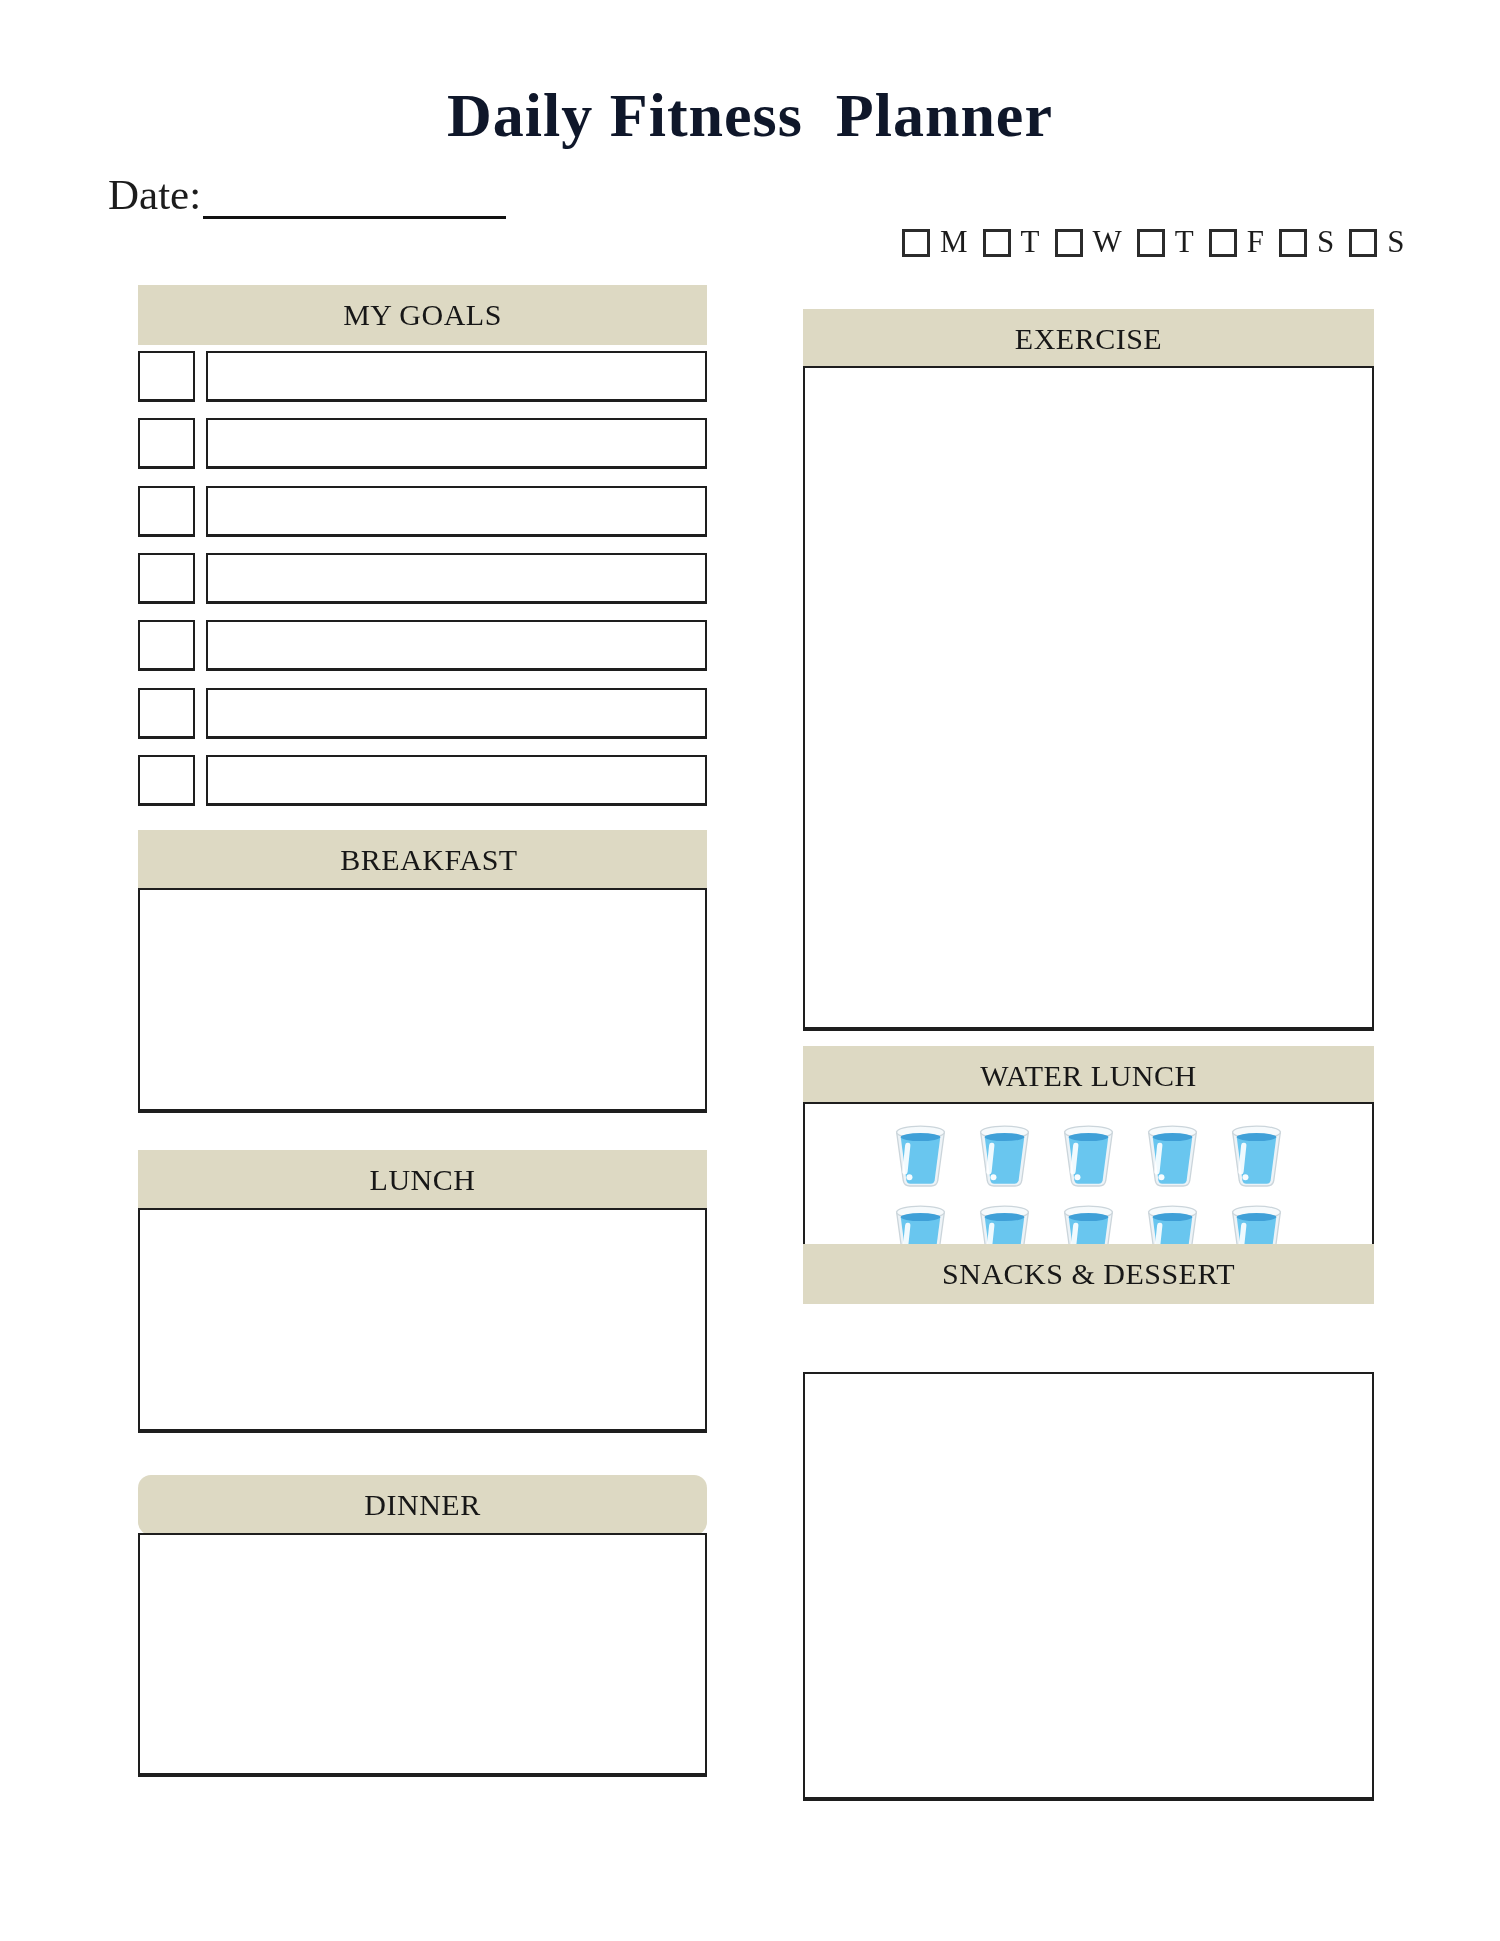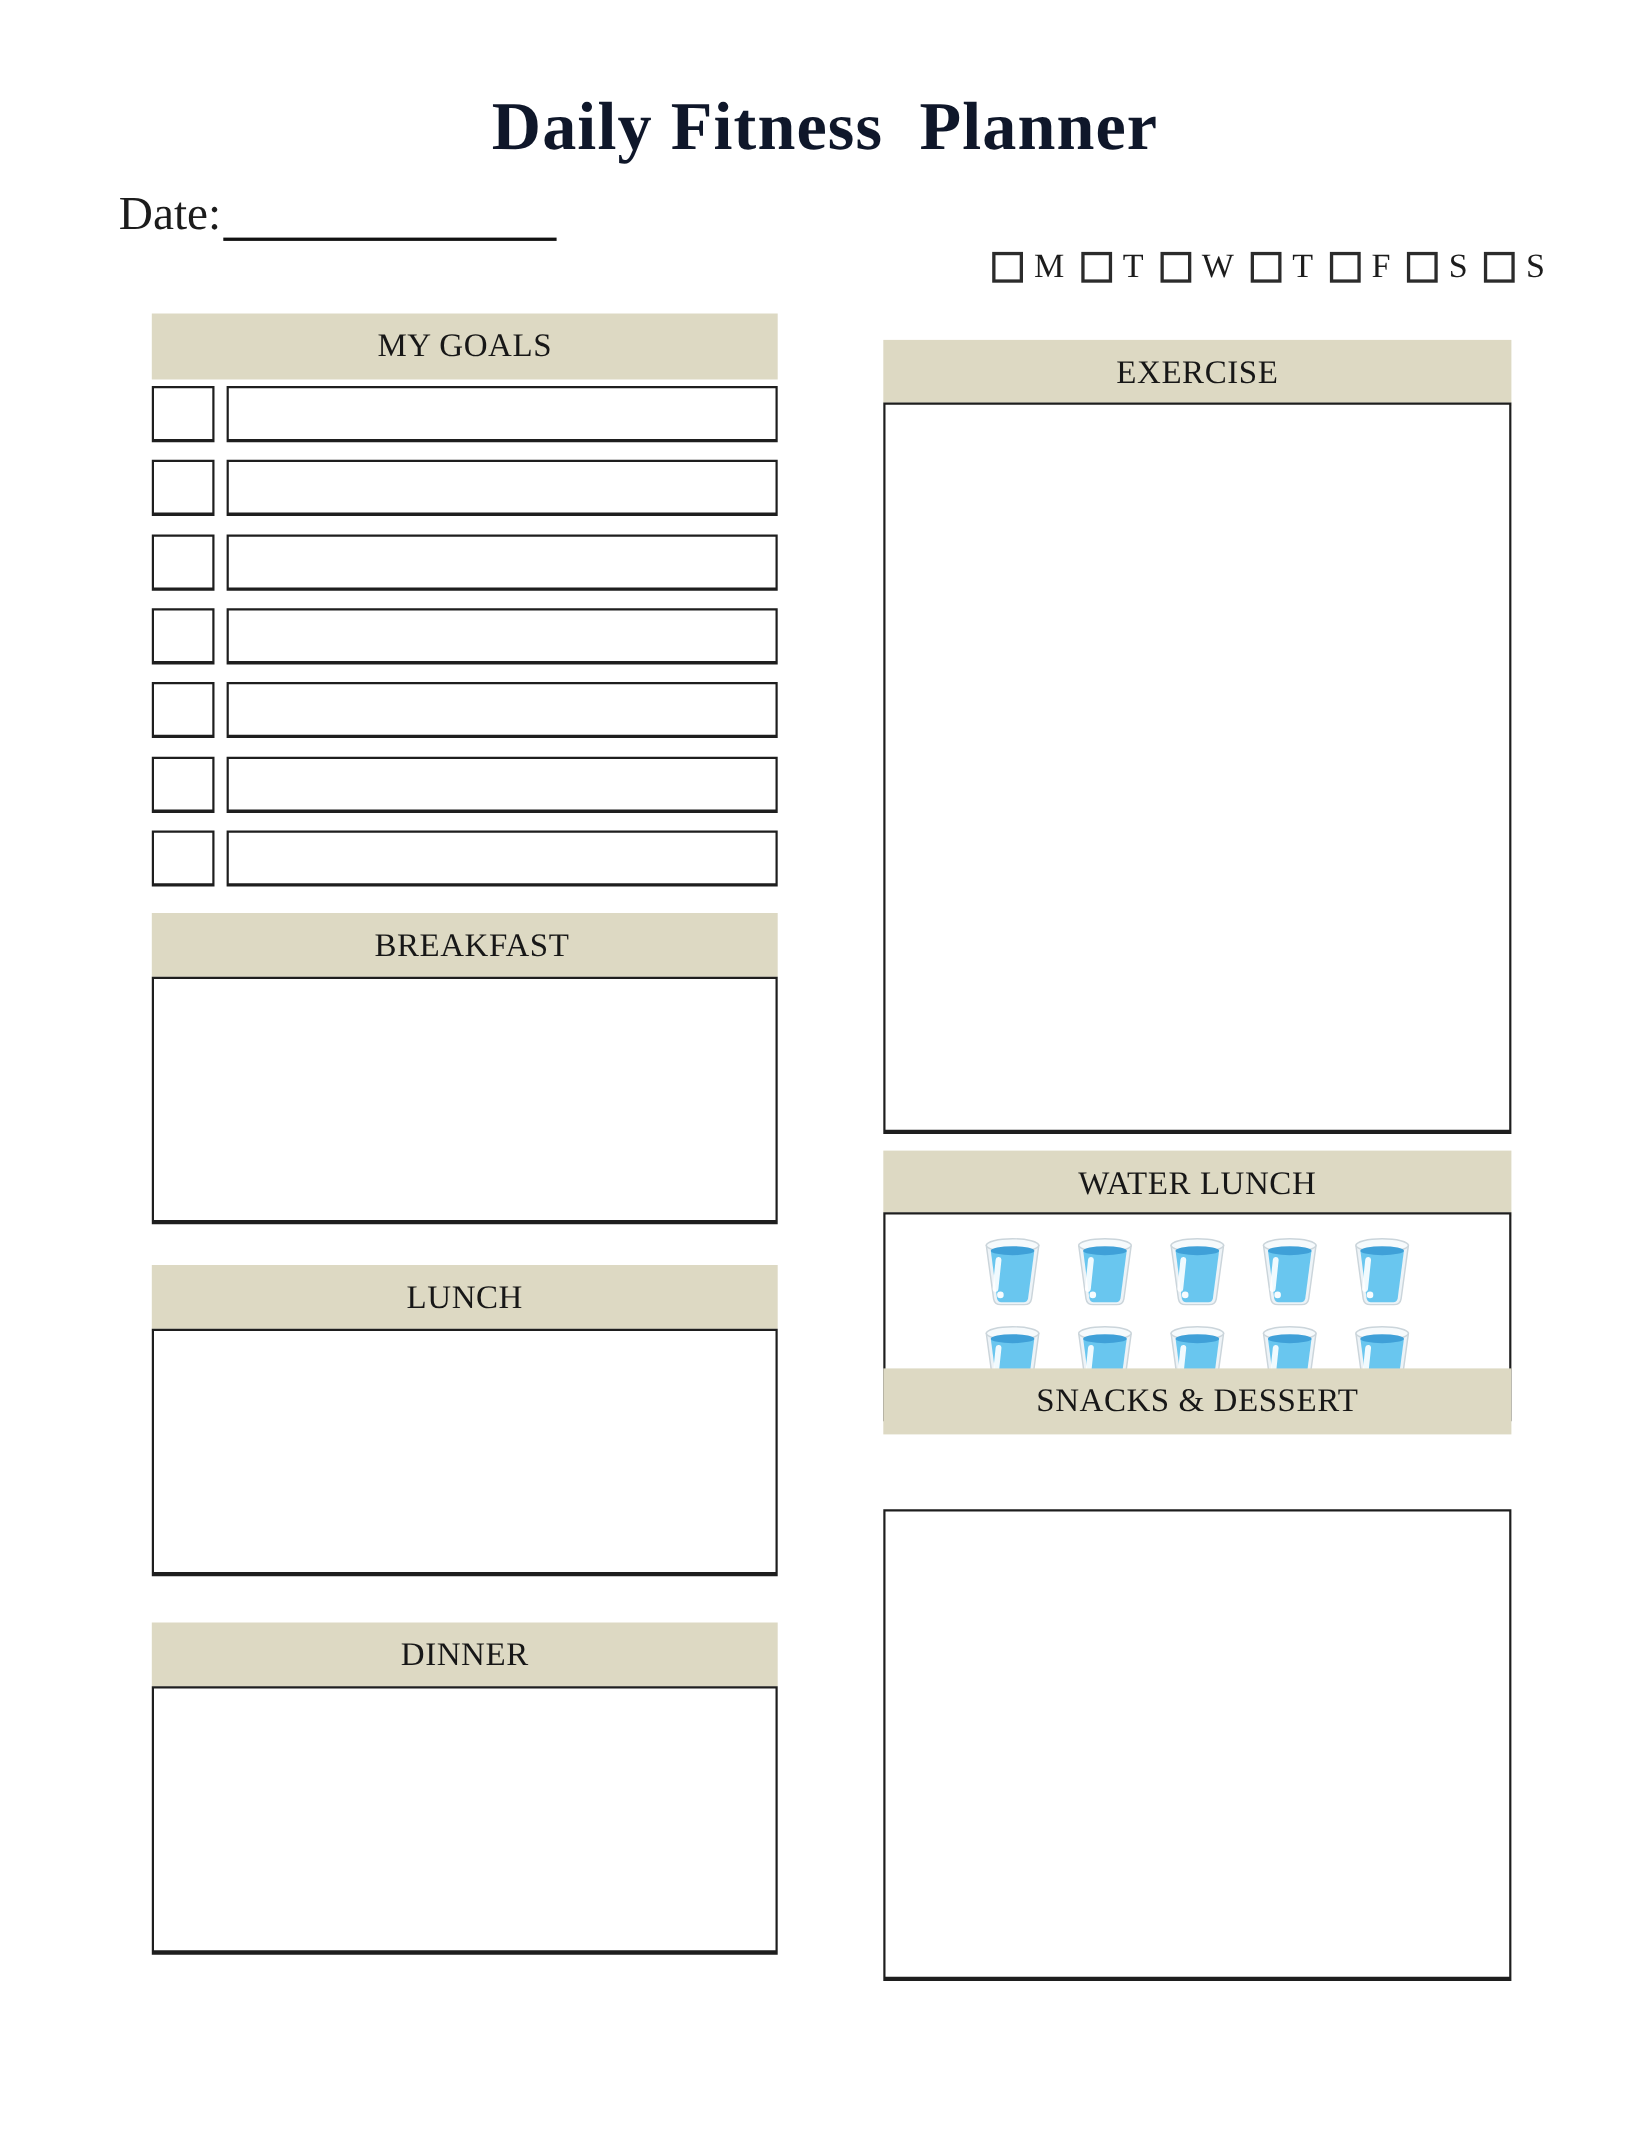"DINNER" .bar-dinner { border-radius: none -> 13px }
